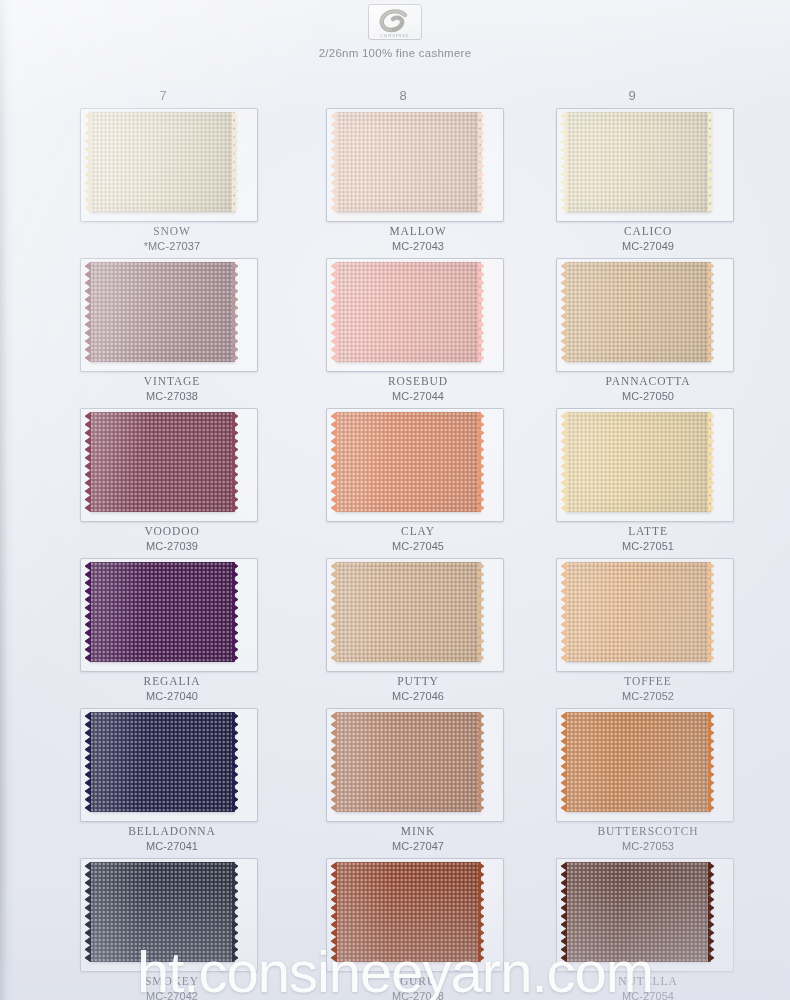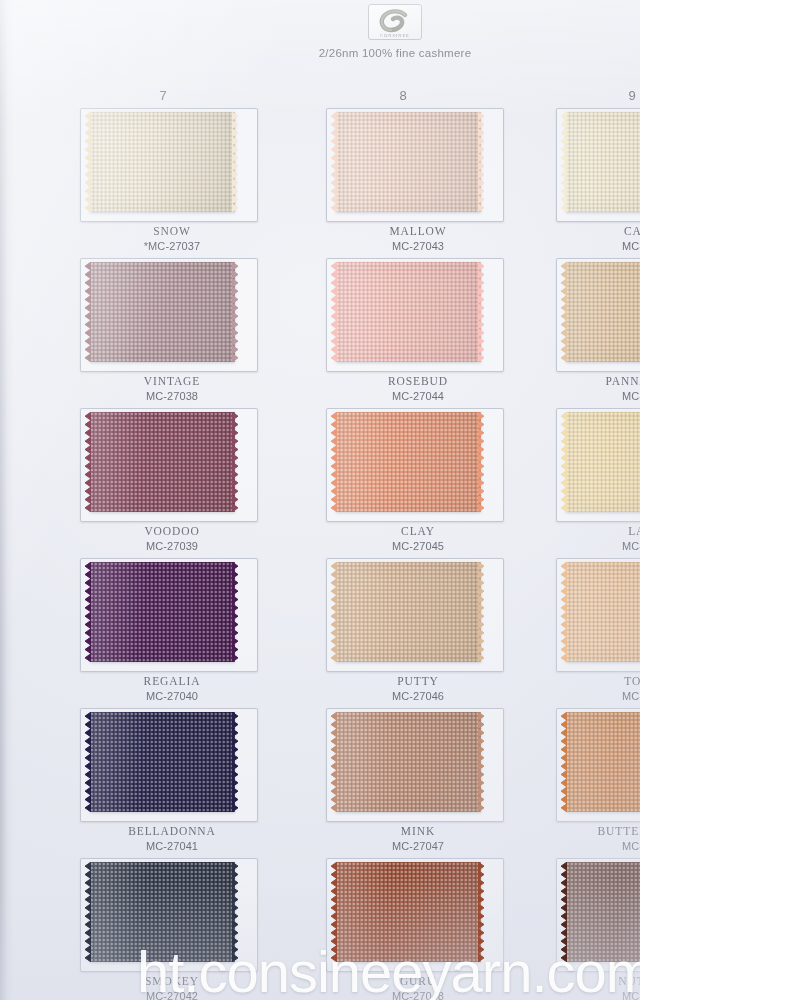"ht.consineeyarn.com" .page { width: 640px -> 790px }
